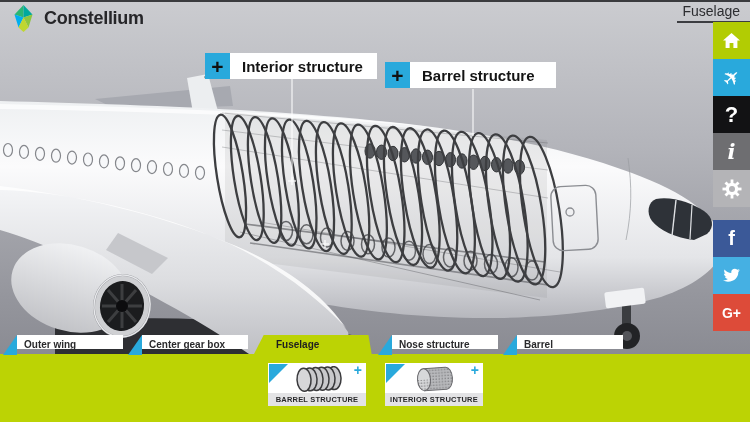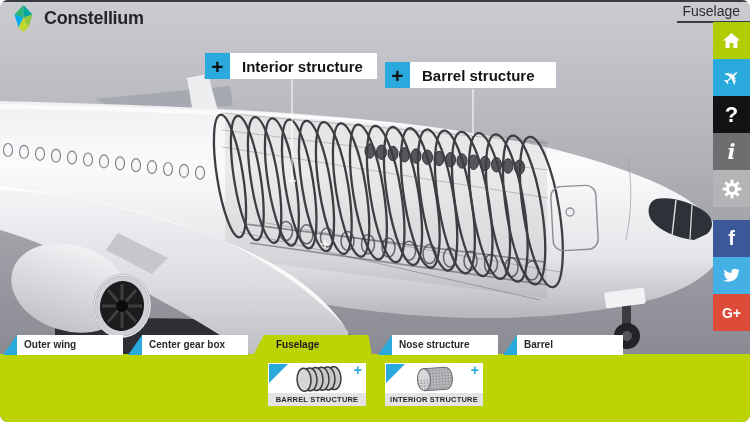"Constellium" .stage { border-radius: 8px -> none }
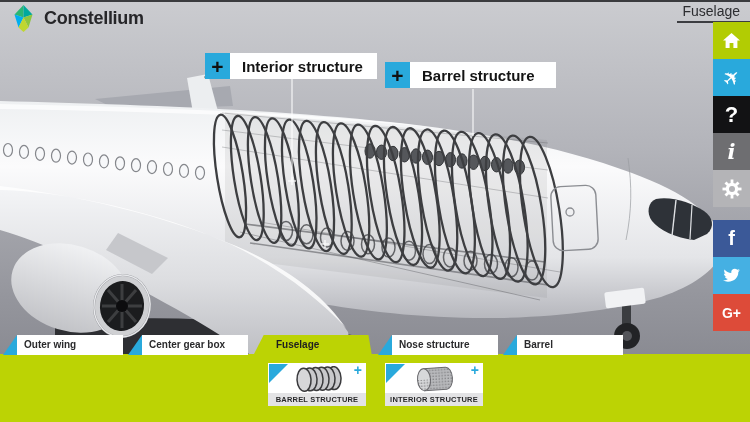"Outer wing" .tab-box { height: 20px -> 14px }
